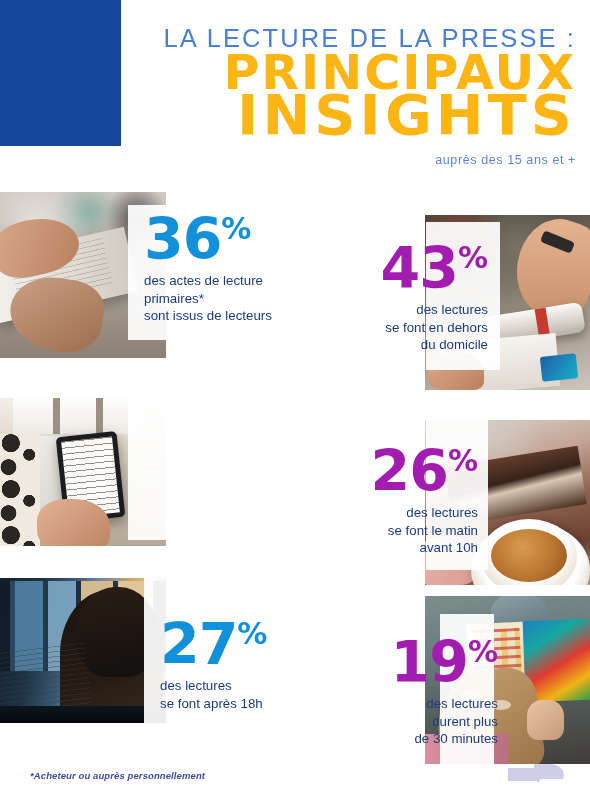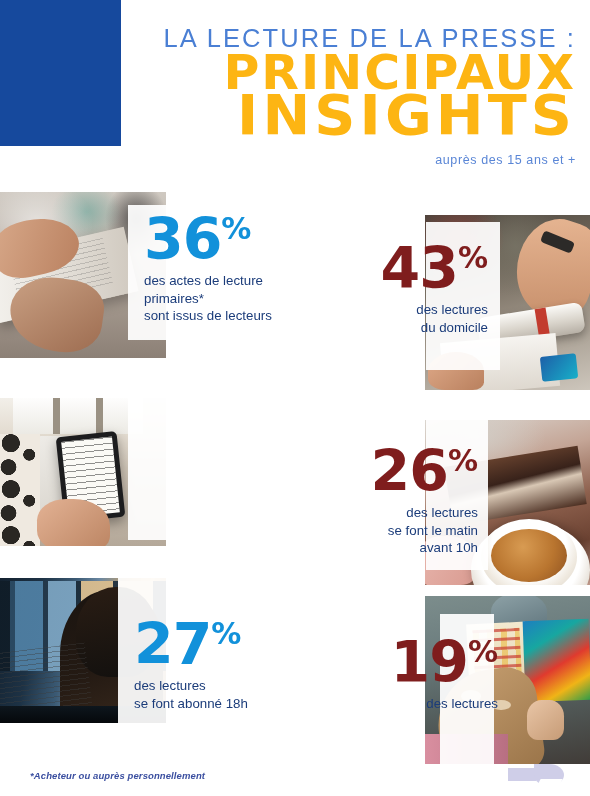"43%" .dark .stat-num { color: #7f1d1d -> #a21caf }
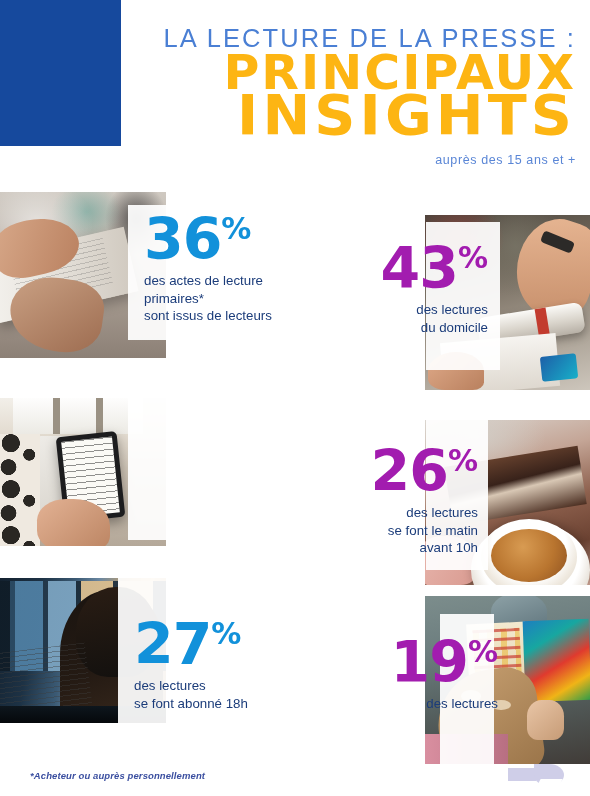"se font en dehors" div { html: none -> <div>se font en dehors</div> }
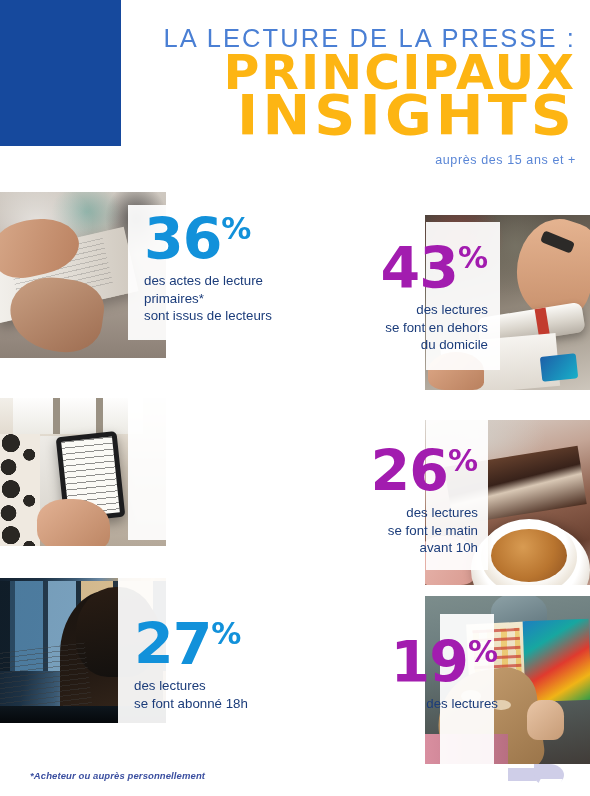"27%" #stat-27 { left: 118px -> 144px }
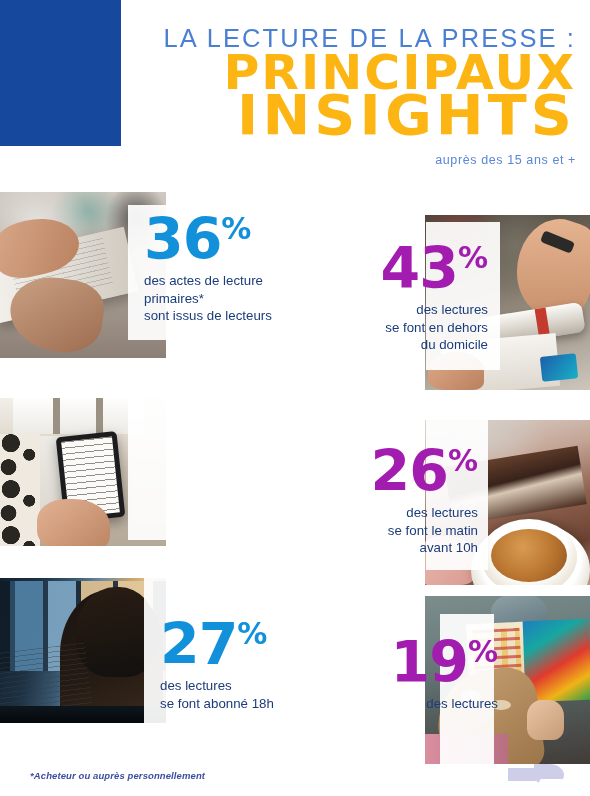"se font abonné 18h" div { text: abonné -> après }
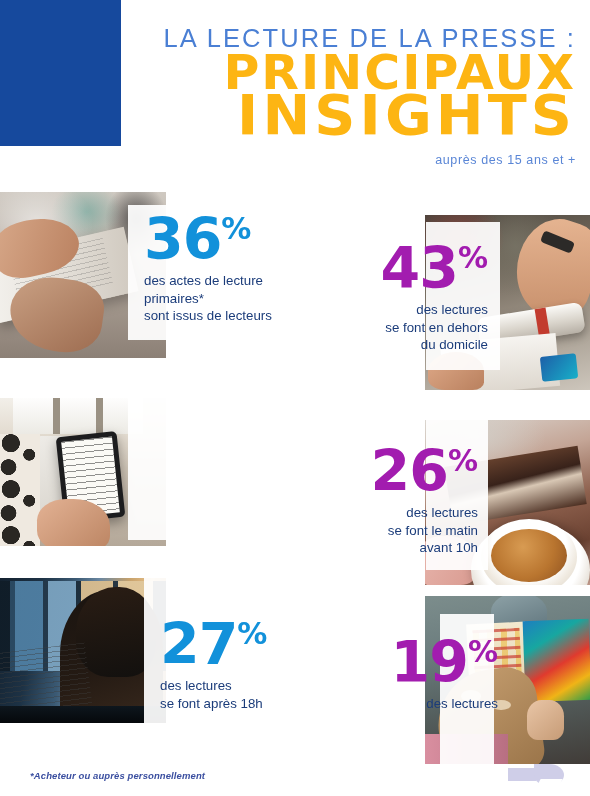"durent plus" div { html: none -> <div>durent plus</div> }
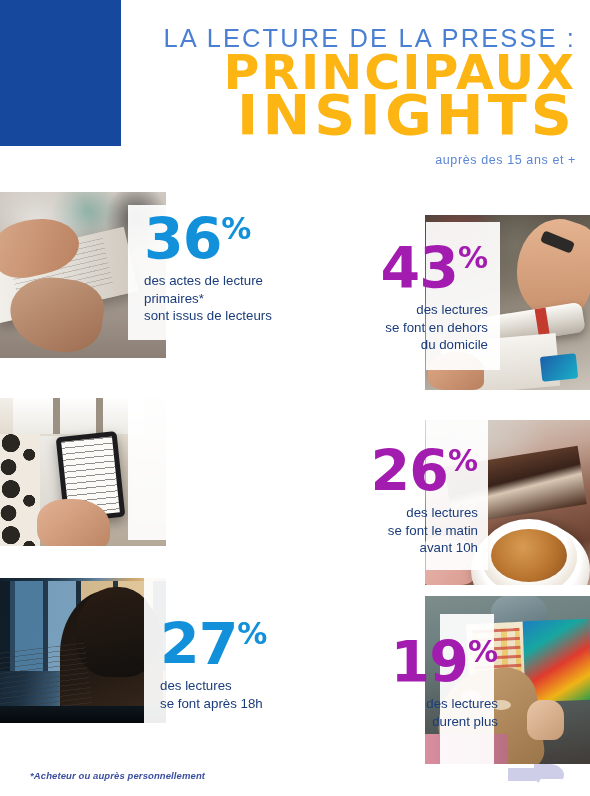"de 30 minutes" div { html: none -> <div>de 30 minutes</div> }
